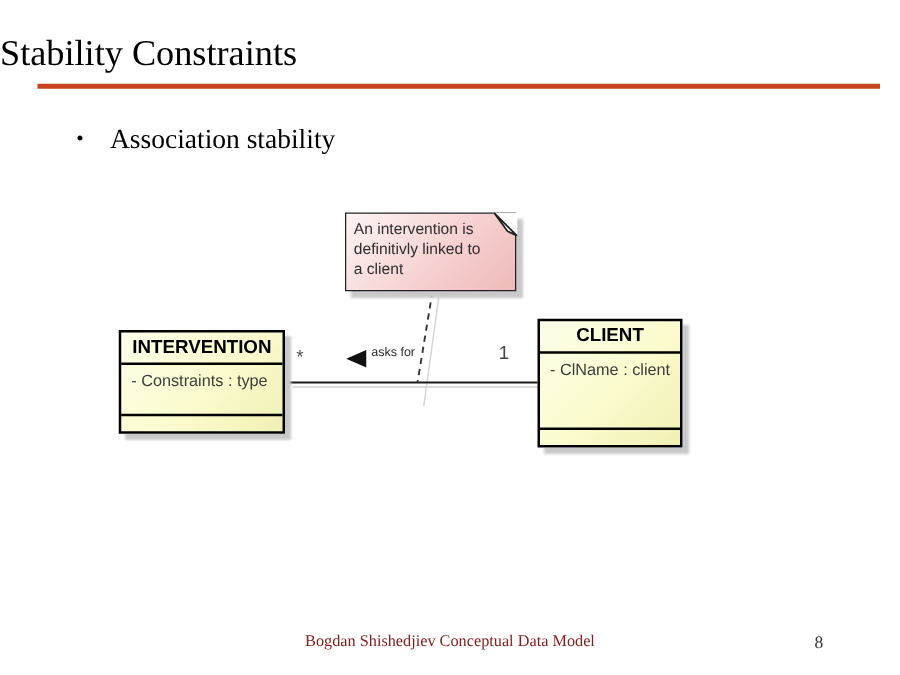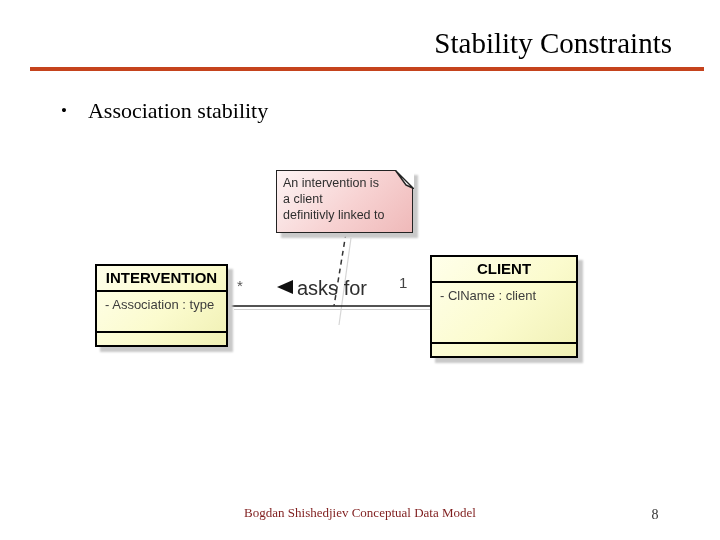"Stability Constraints" .slide-title { text-align: right -> left }
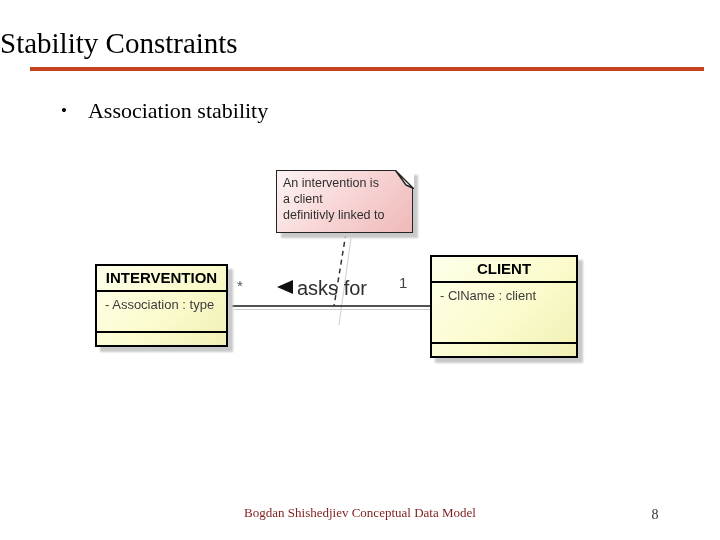"a client" span { order: before "definitivly linked to" -> after "definitivly linked to" }
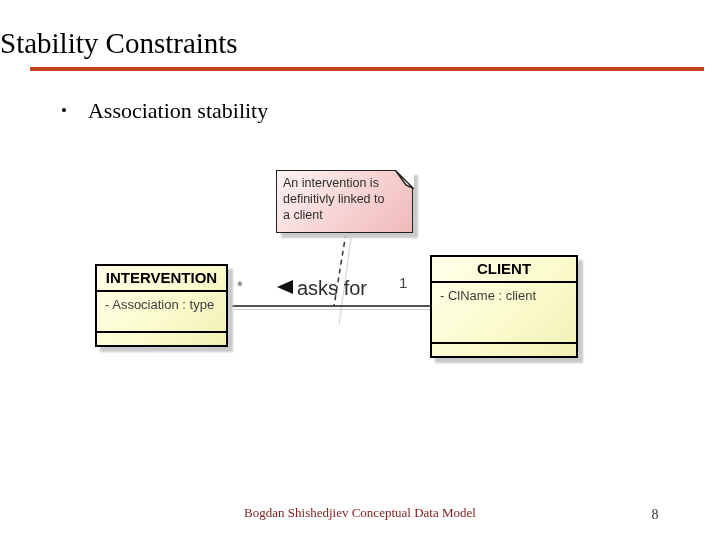"CLIENT" div.uml-class { width: 148px -> 116px }
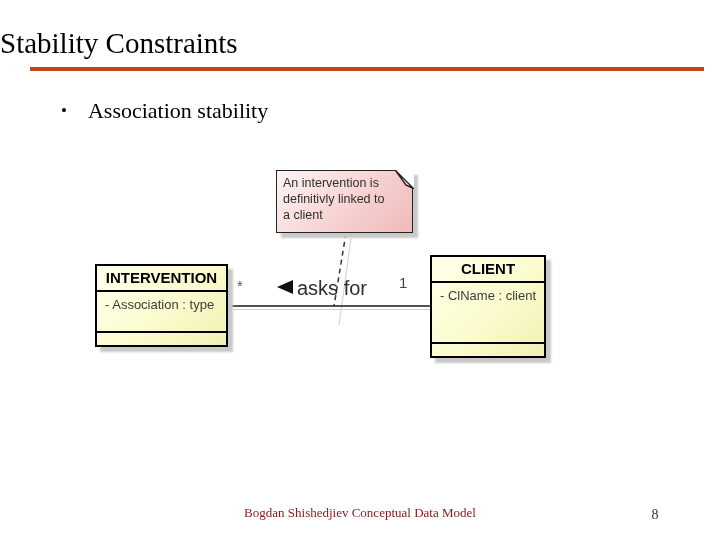"asks for" .assoc-name { font-size: 20px -> 10px }
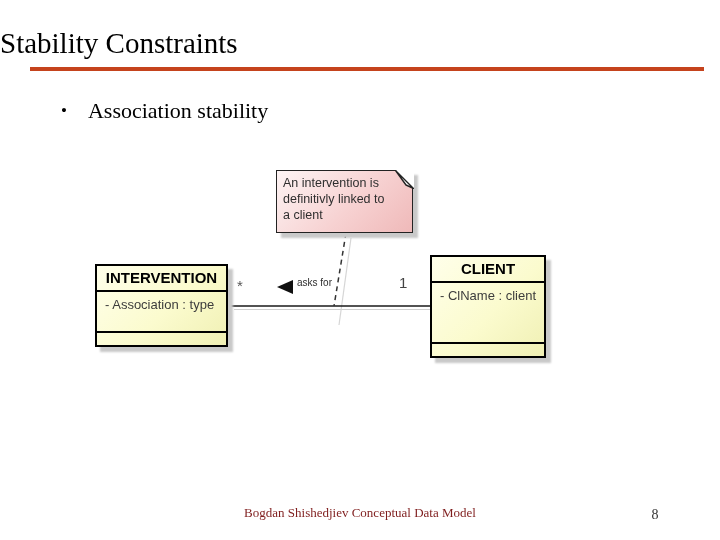"- Association : type" div { text: Association -> Constraints }
